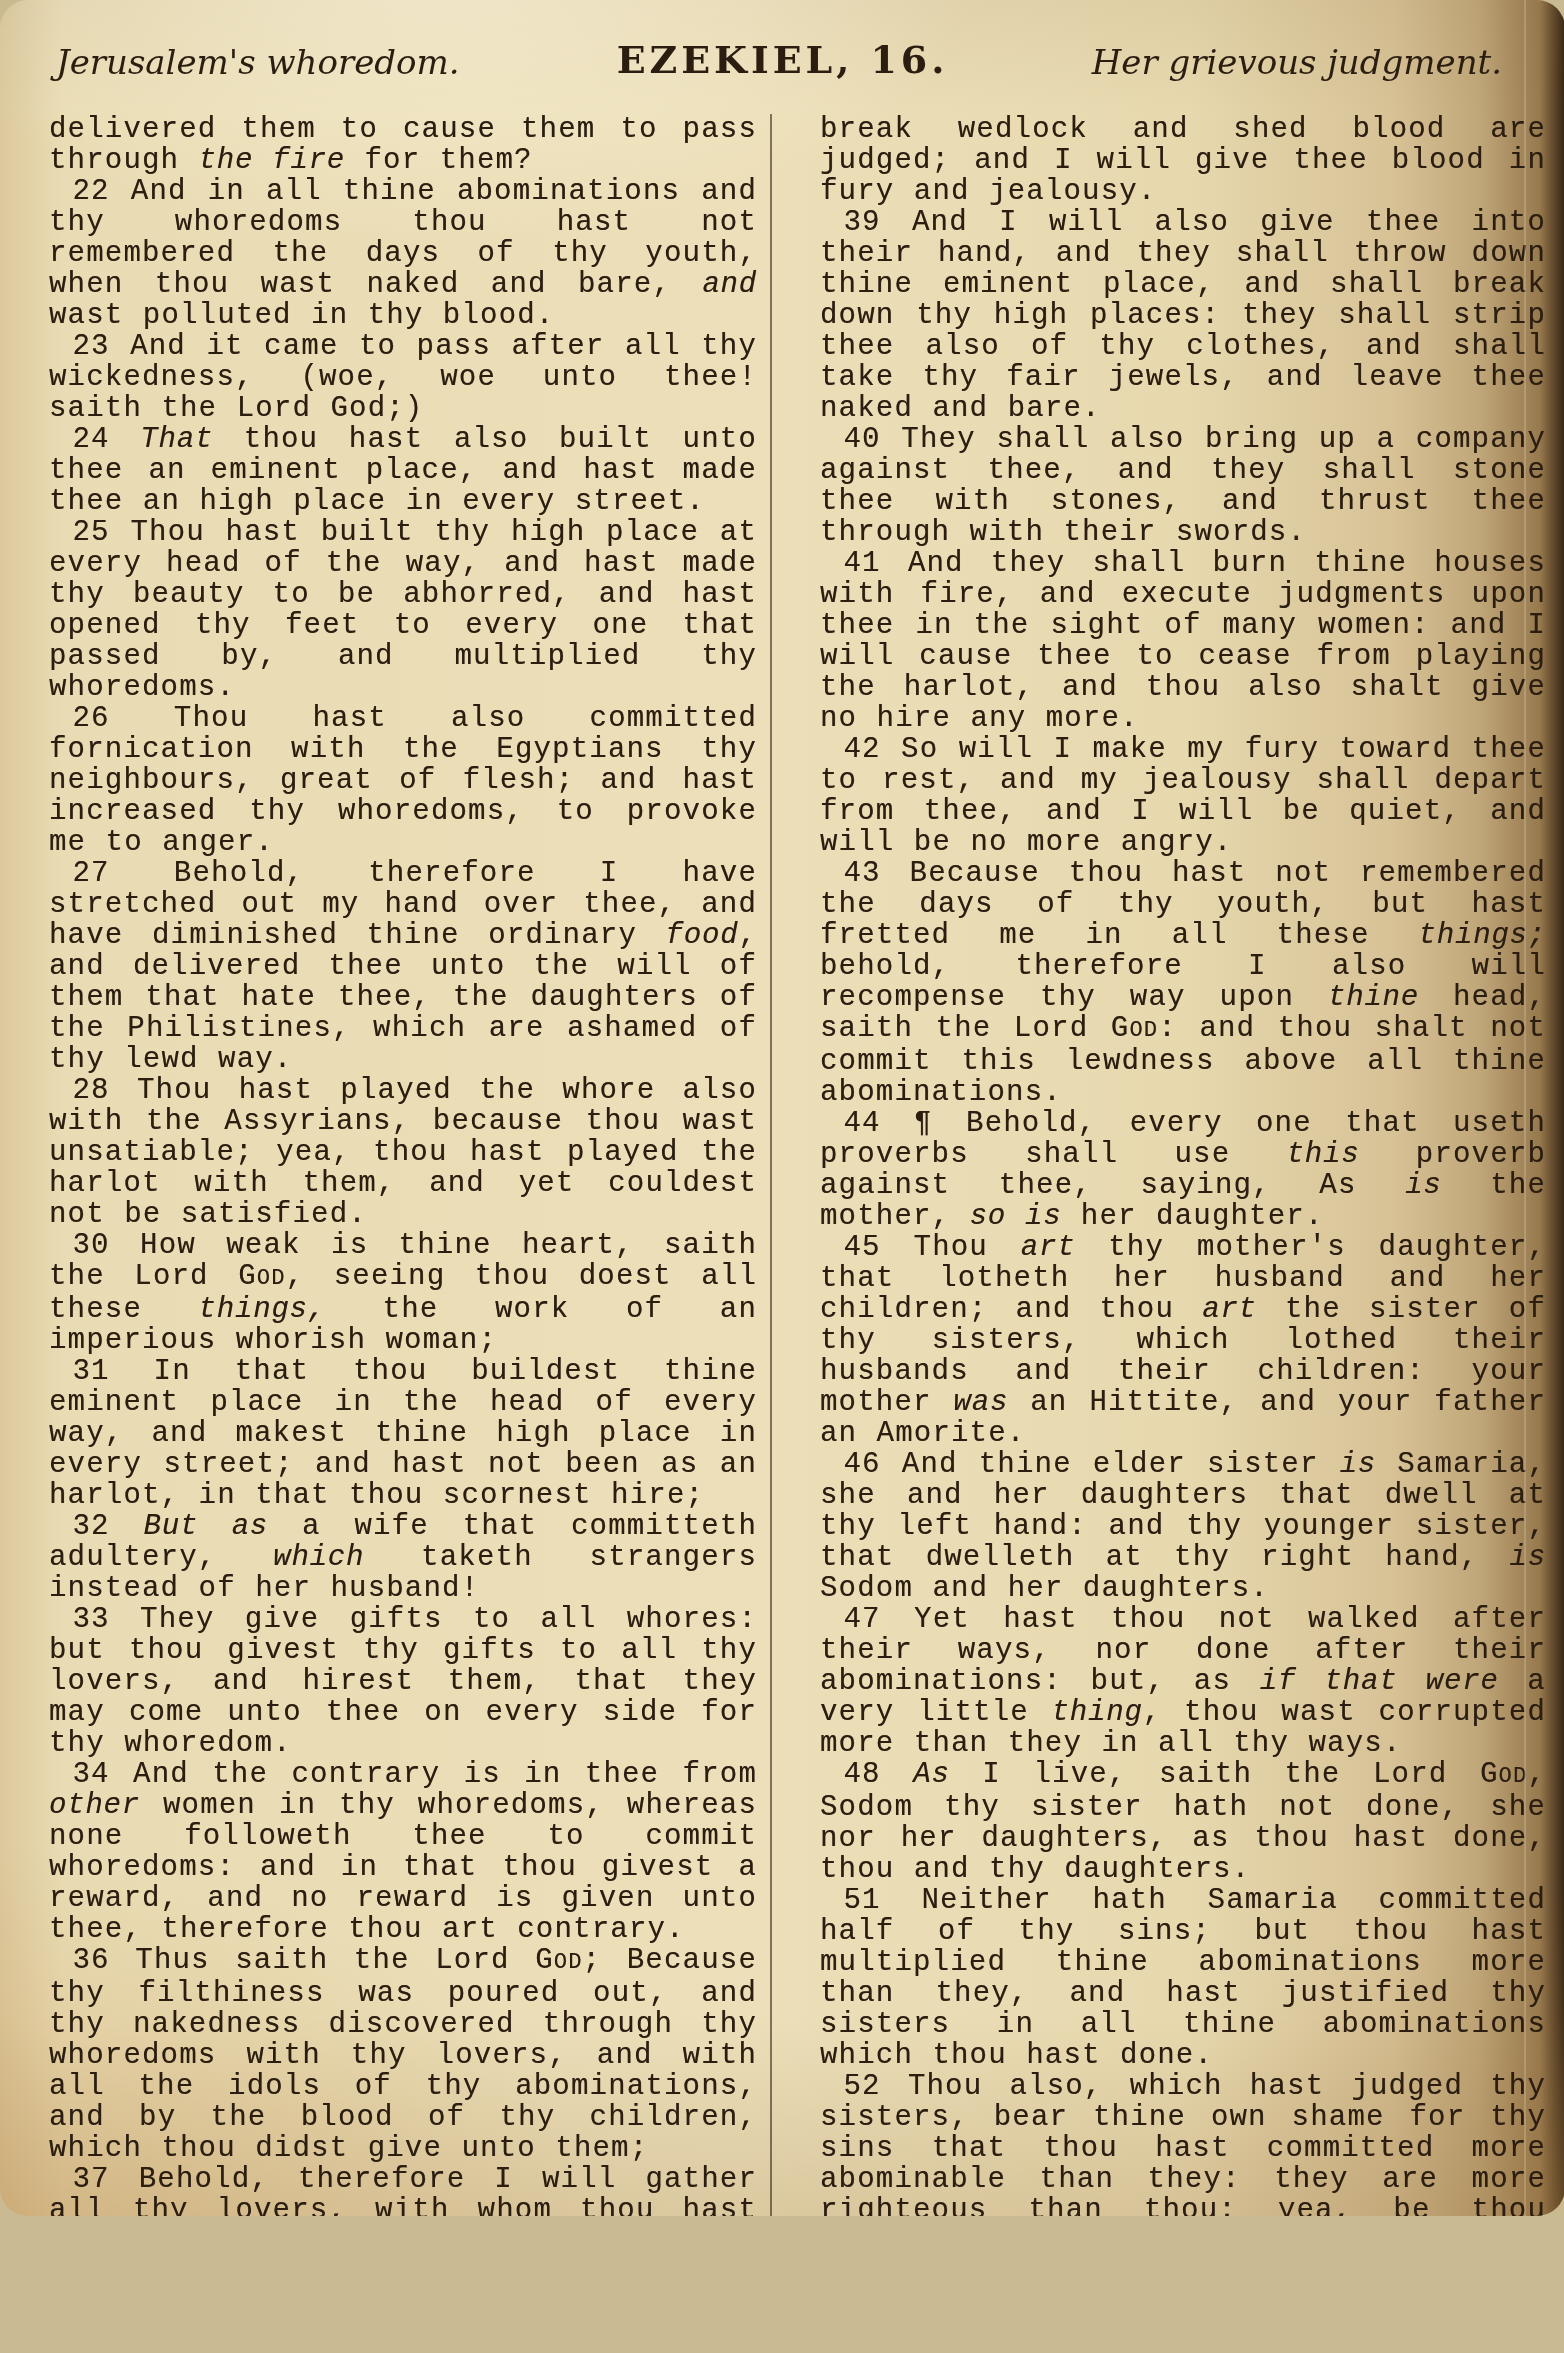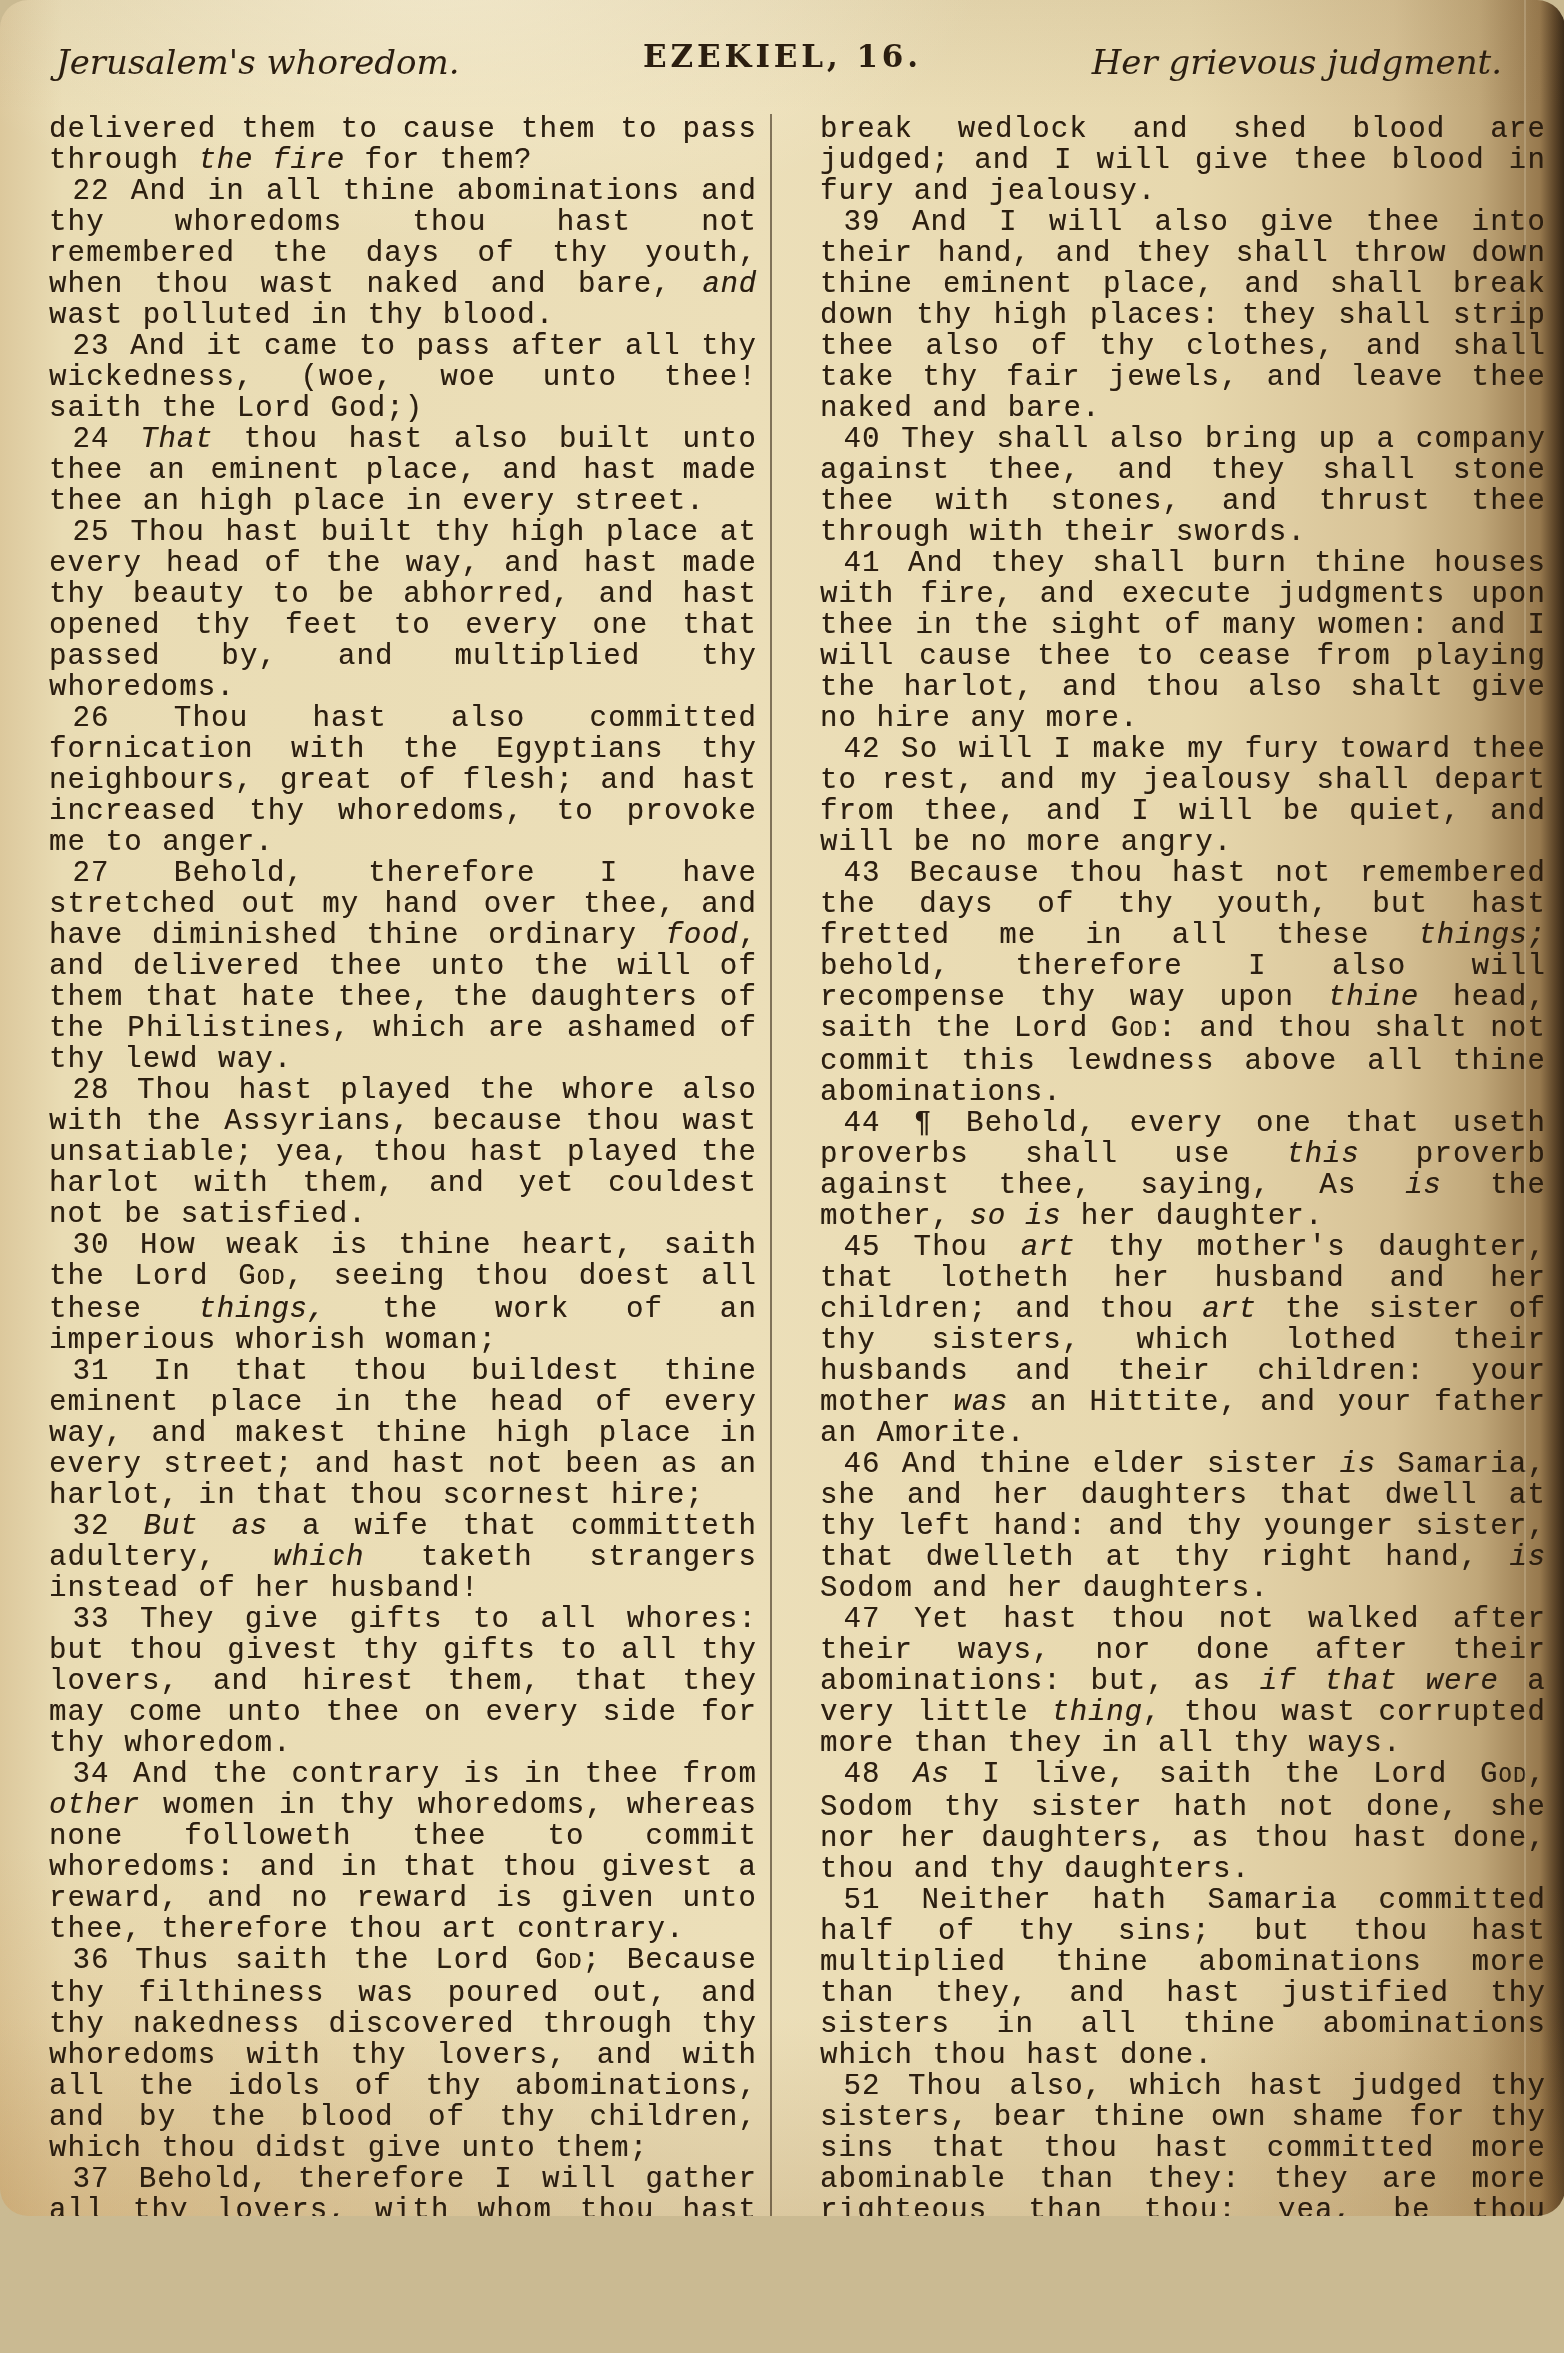"EZEKIEL, 16." .h-center { font-size: 31px -> 38px }
